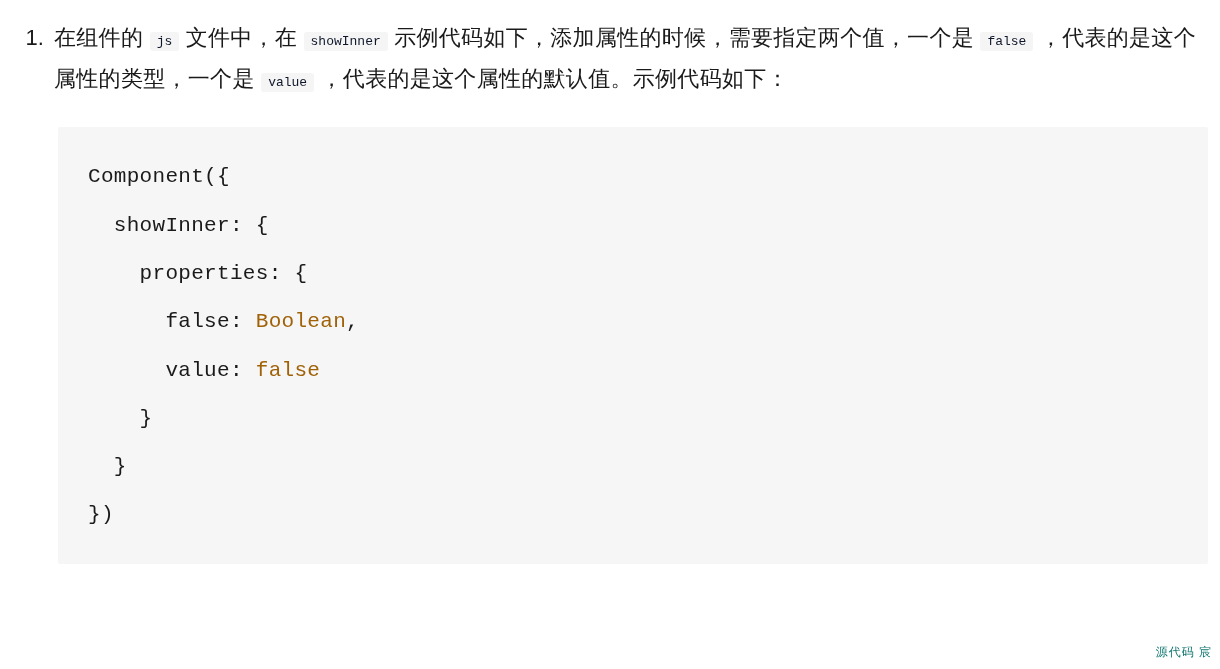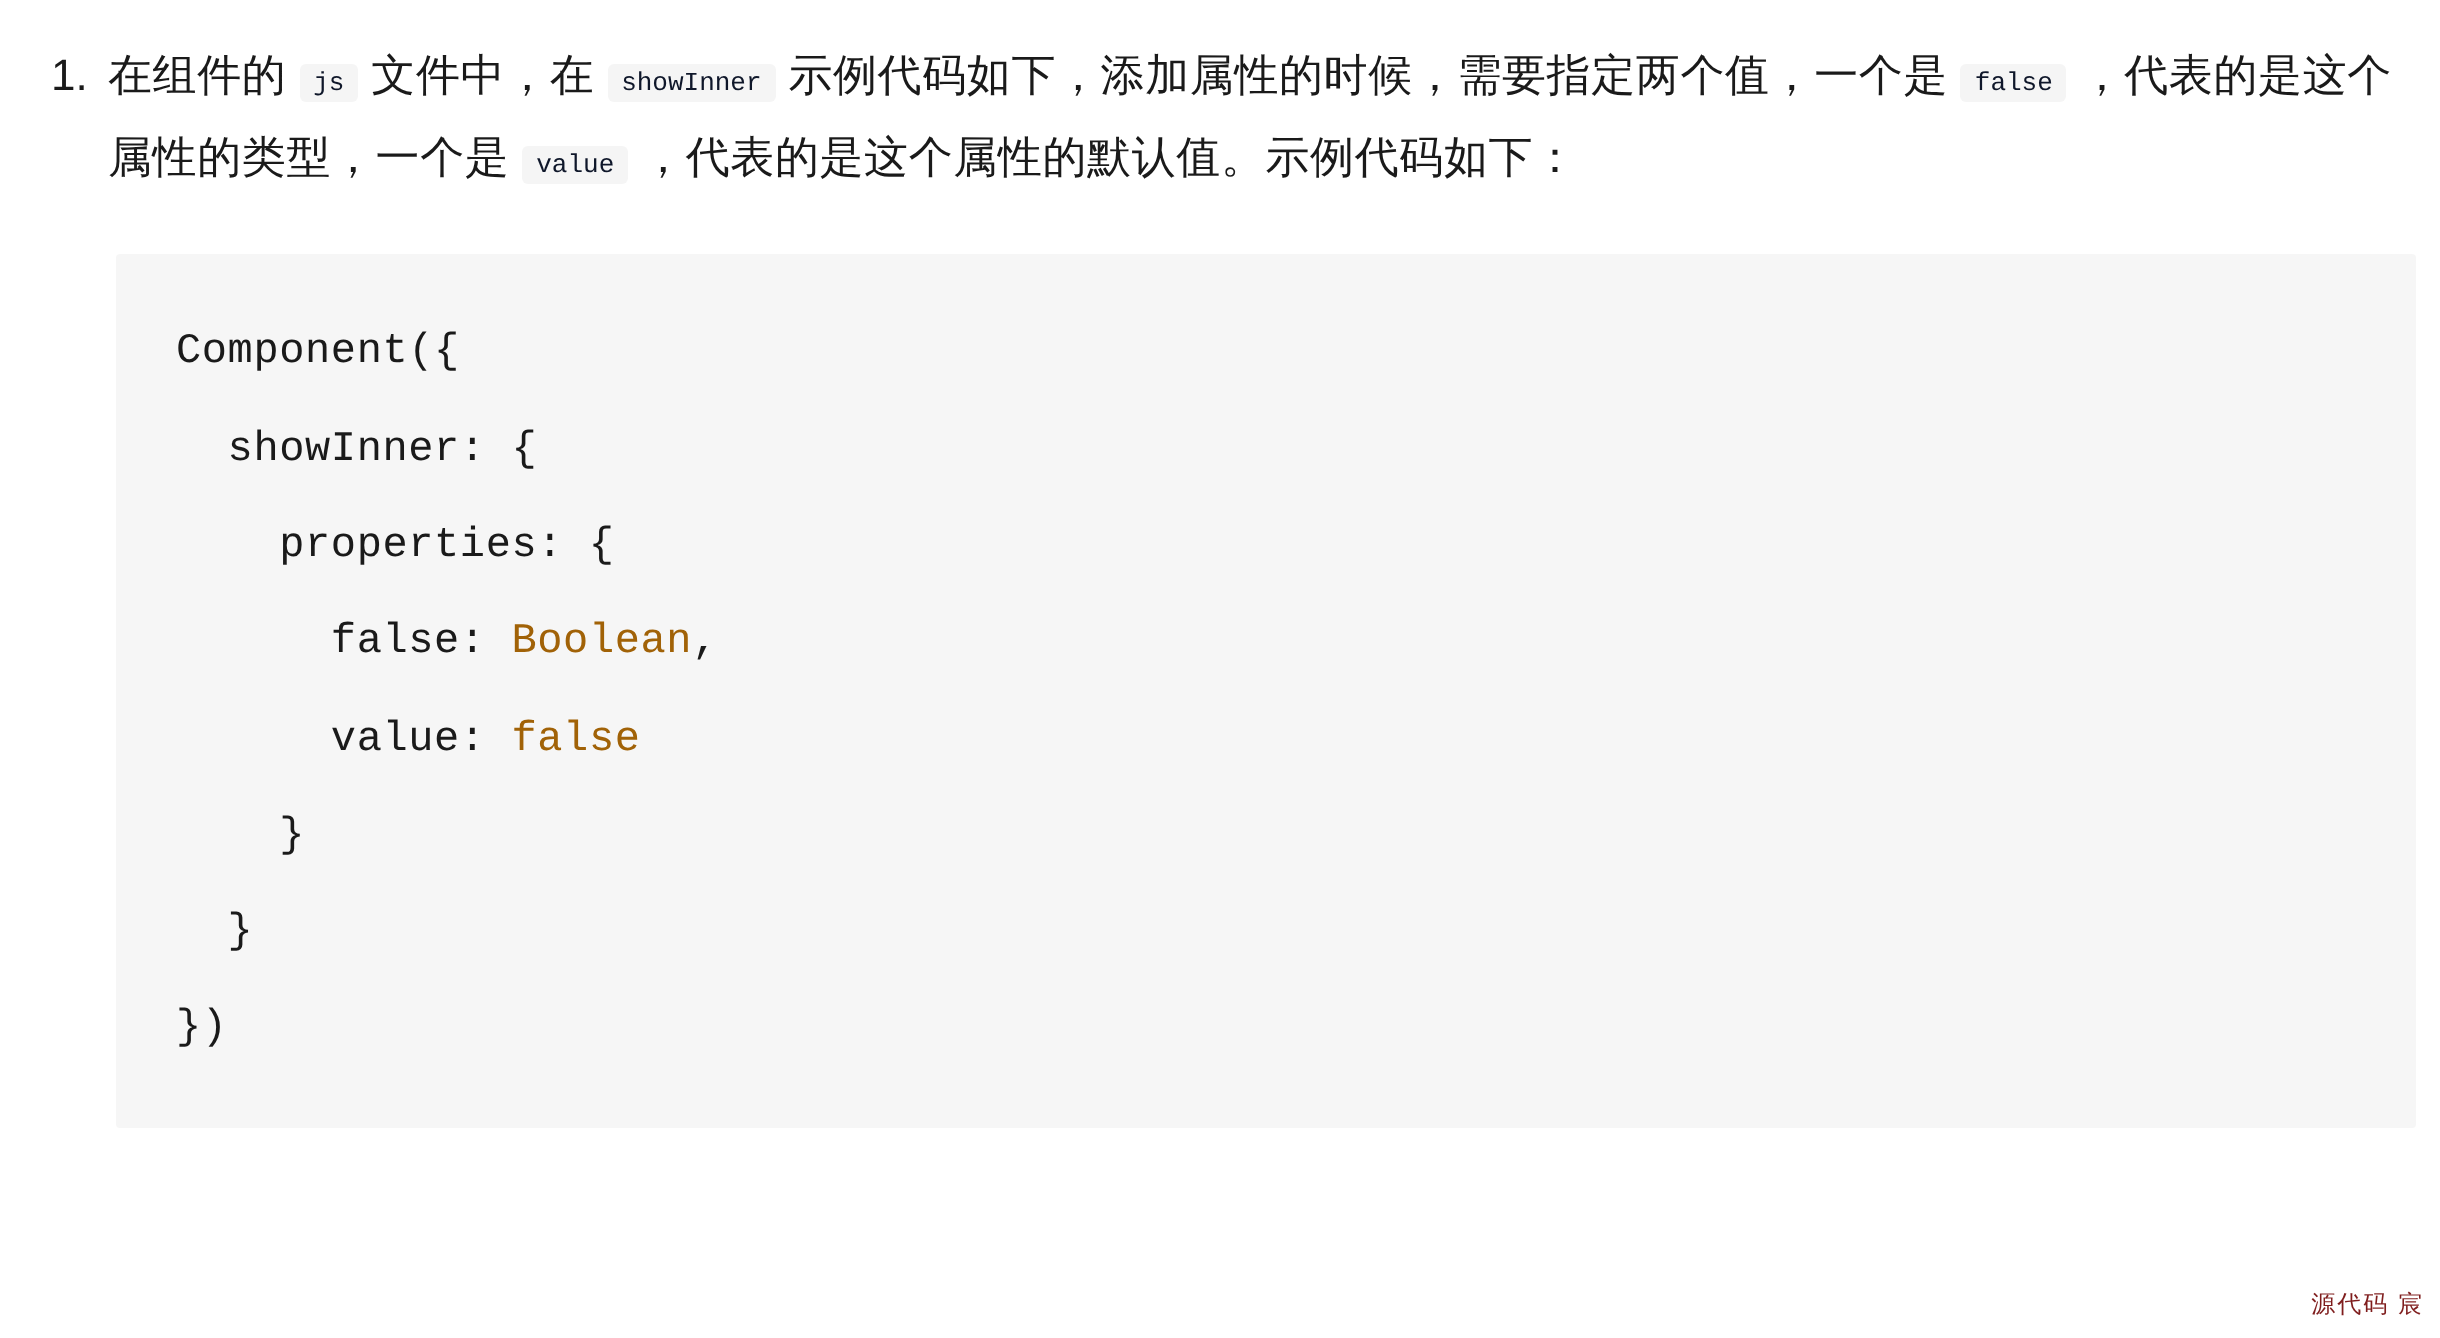"源代码 宸" .watermark { color: #7f1d1d -> #0f766e }
